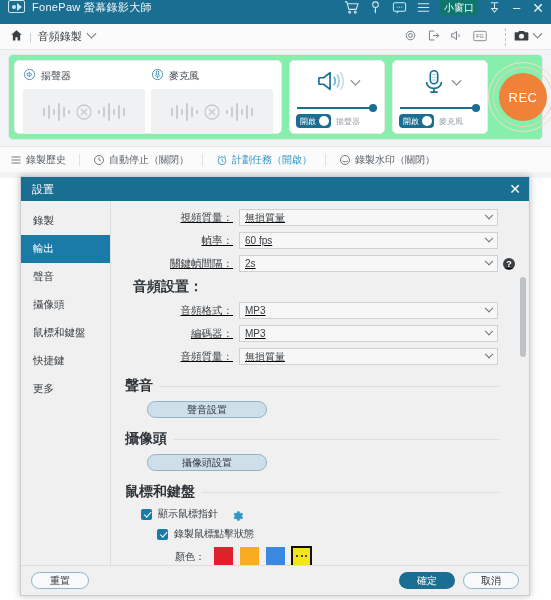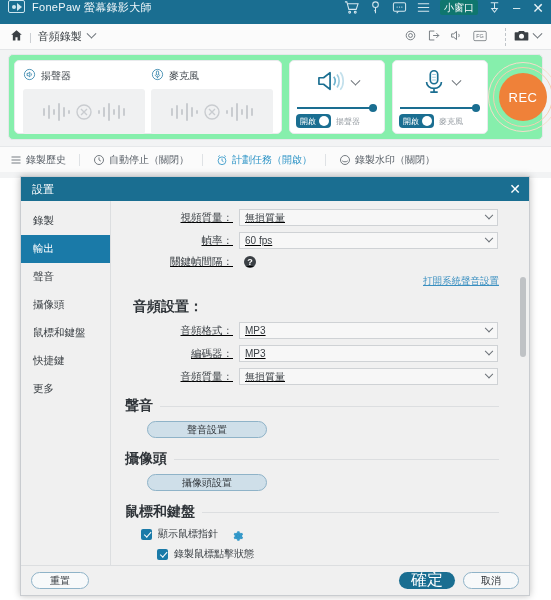"2s" span.fselect { html: none -> <span> <span>2s</span> <span></span> </span> }
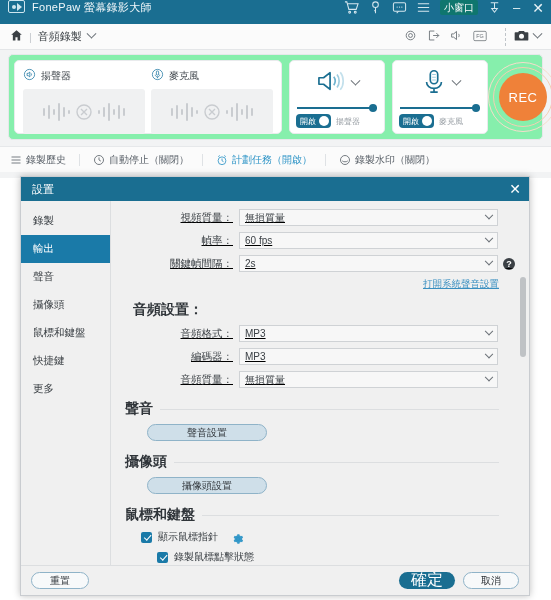"打開系統聲音設置" div.link-row { html: <div> <a>打開系統聲音設置</a> </div> -> none }
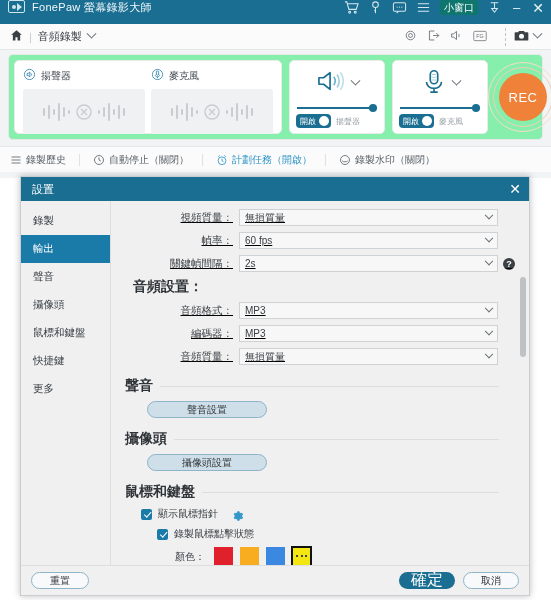"確定" .btn-ok { font-size: 16px -> 10px }
